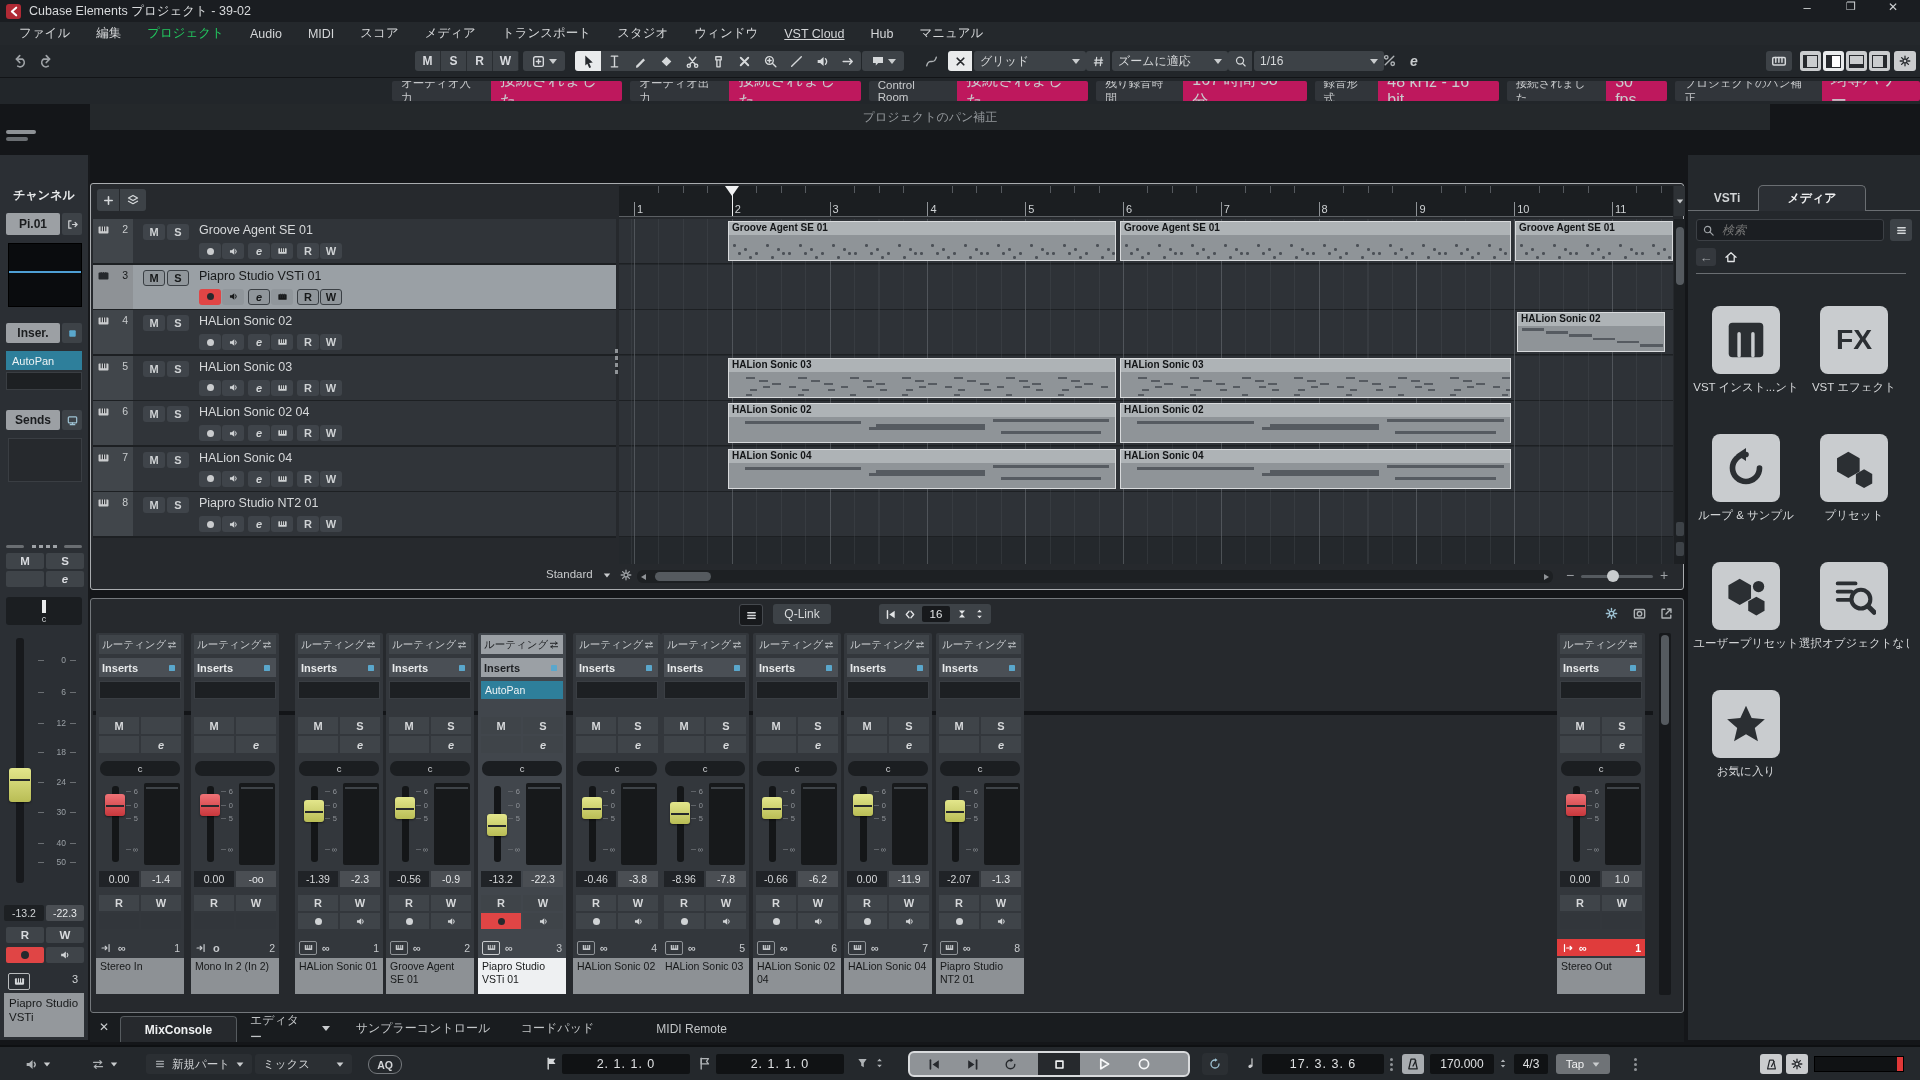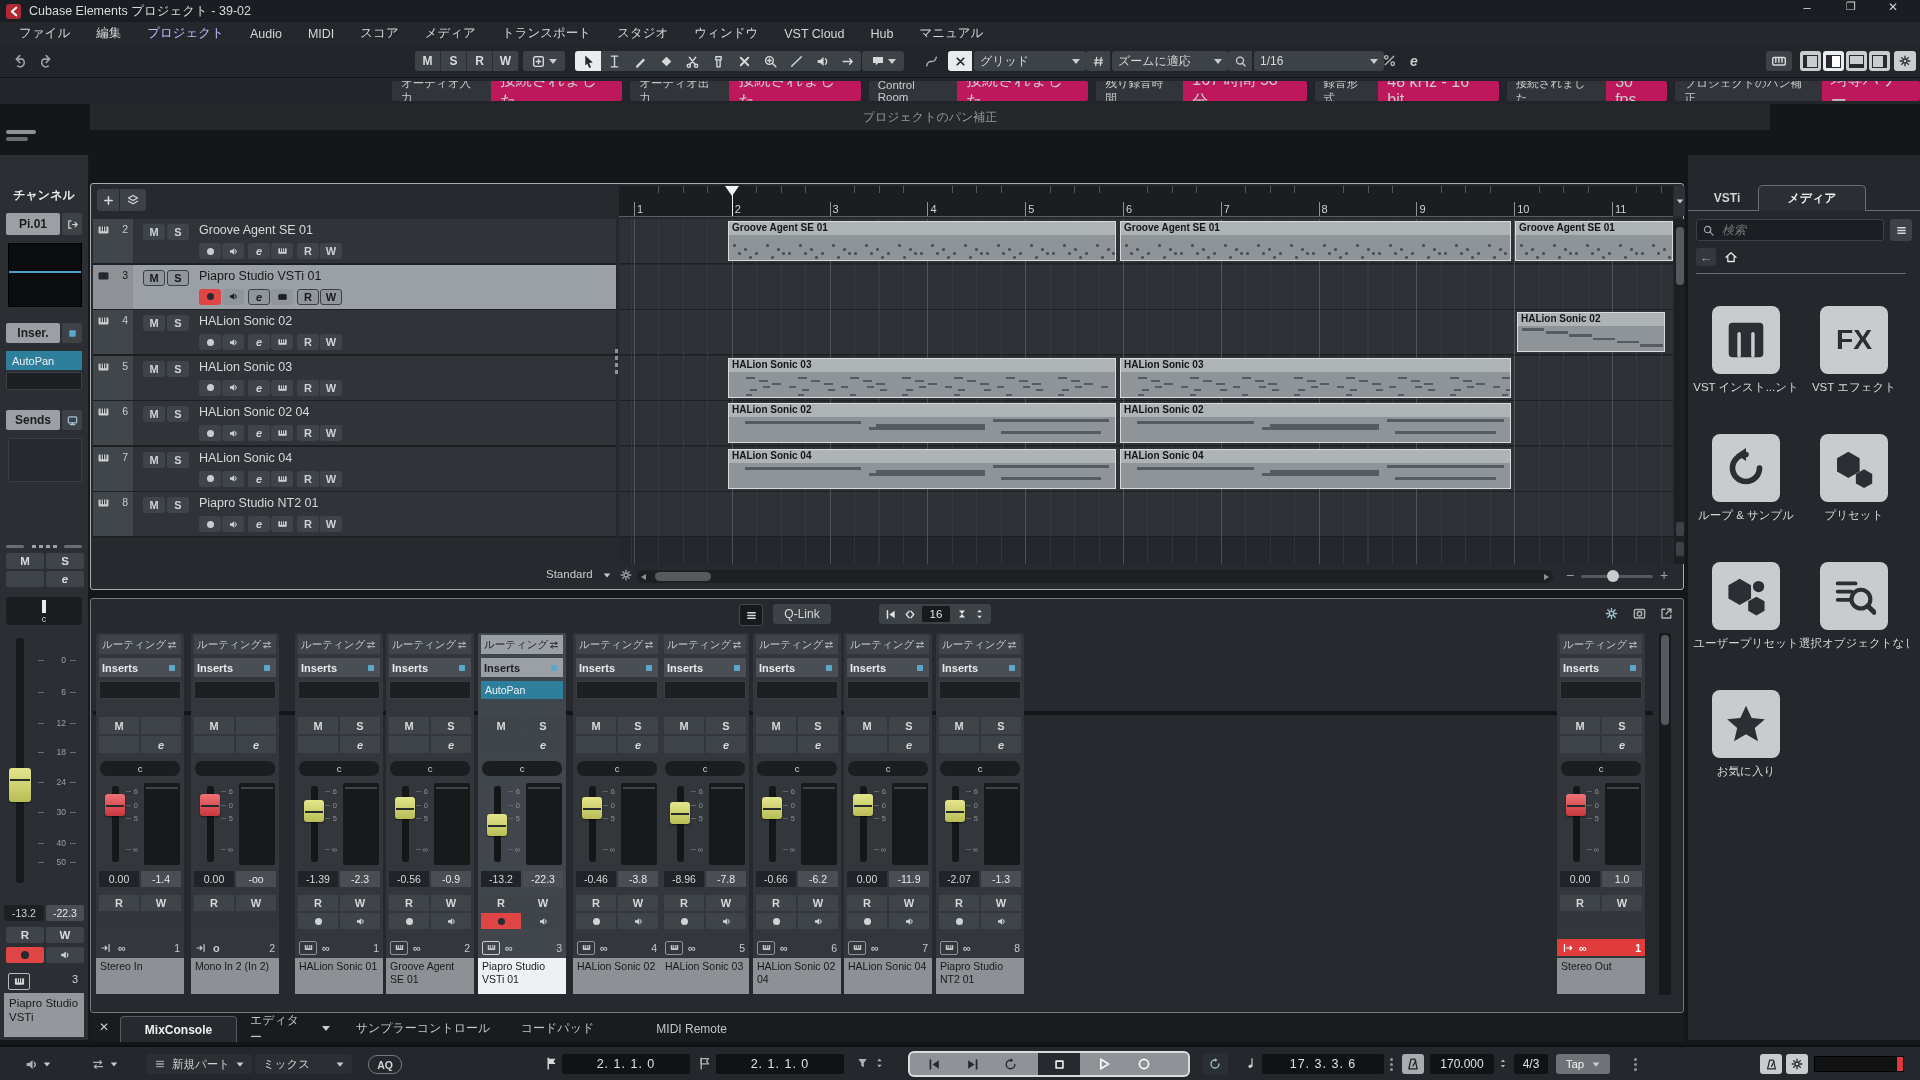"プロジェクト" div { color: #c4b5fd -> #22c55e }
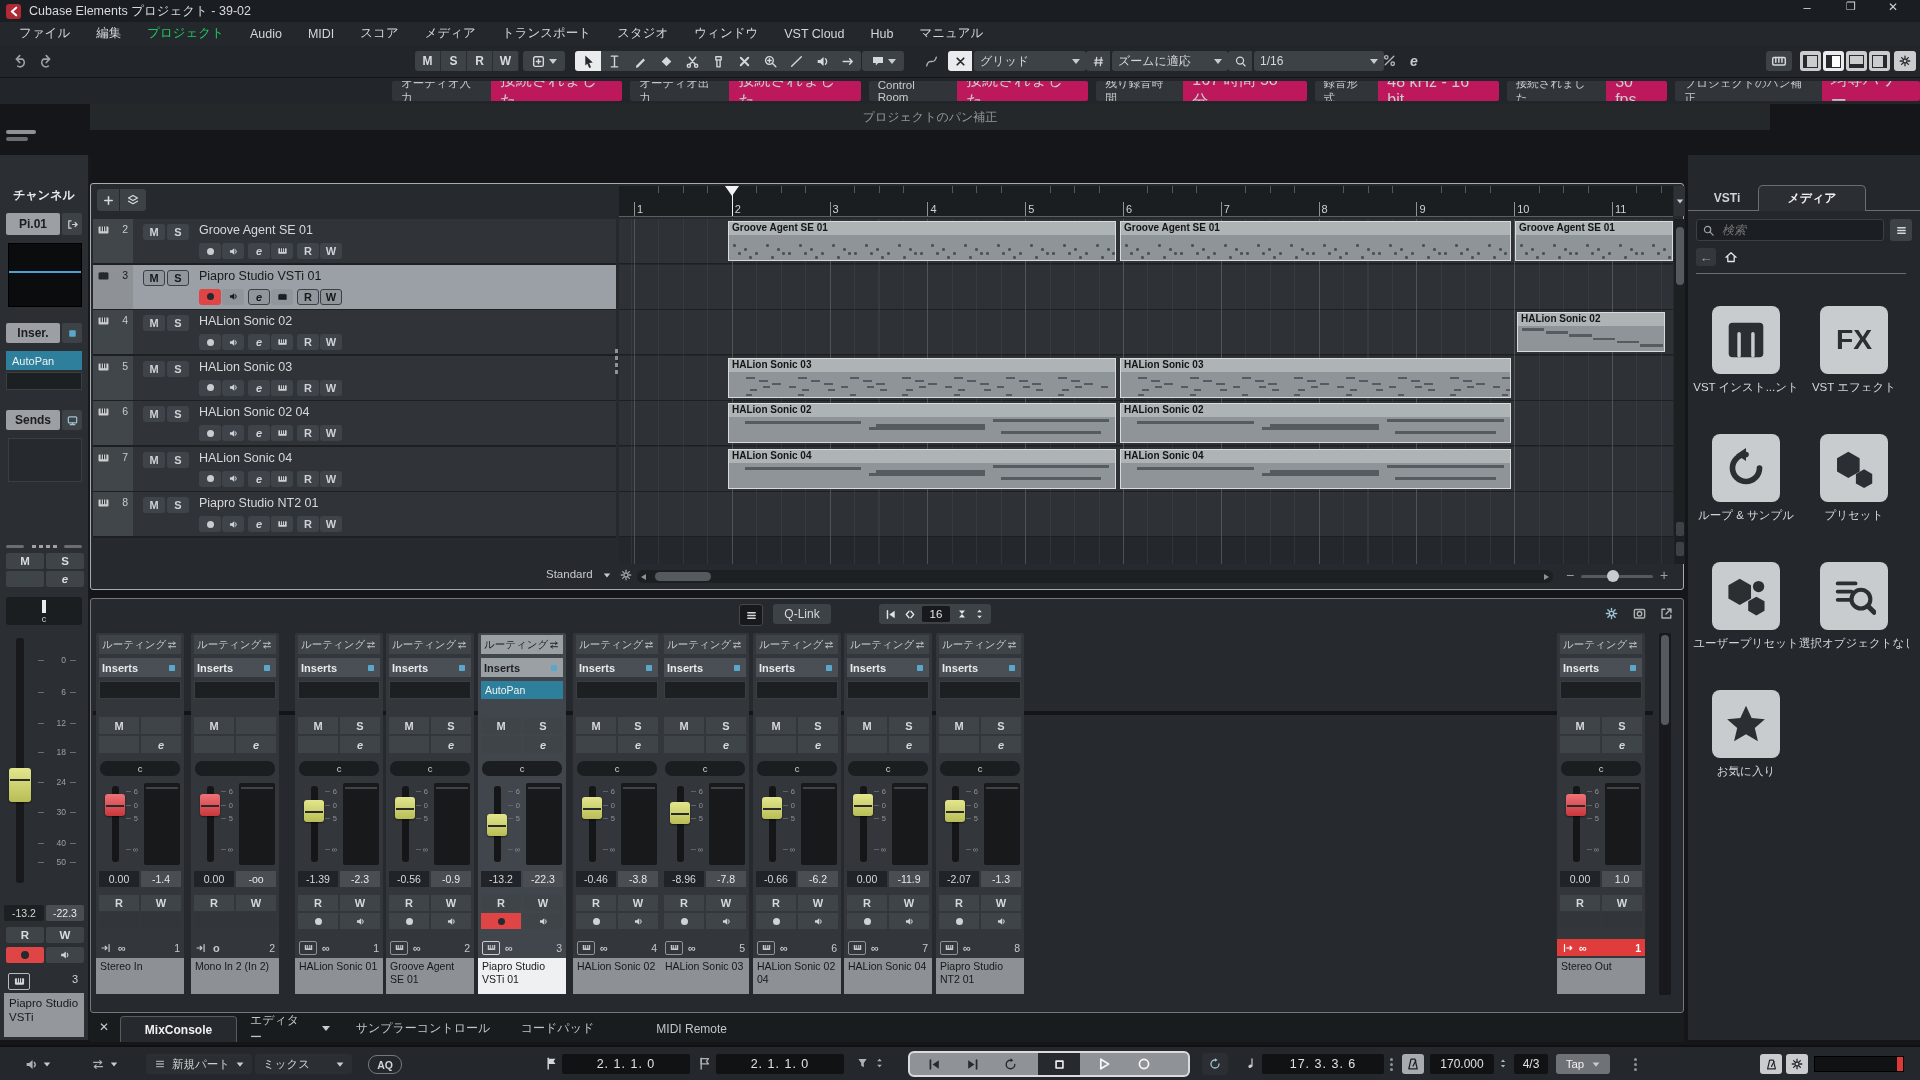"VST Cloud" div { text-decoration: none -> underline }
